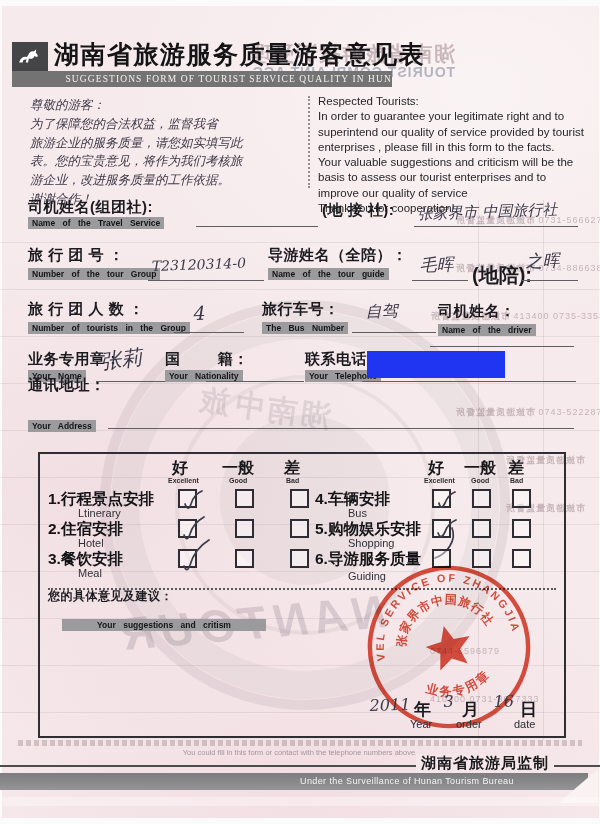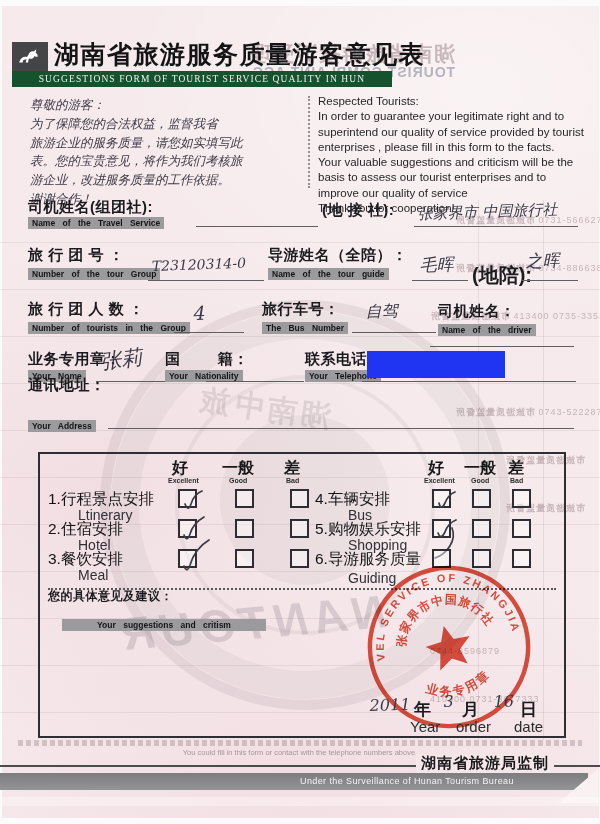"SUGGESTIONS FORM OF TOURIST SERVICE" .en-bar { background: #14532d -> #737373; text-align: center -> right }
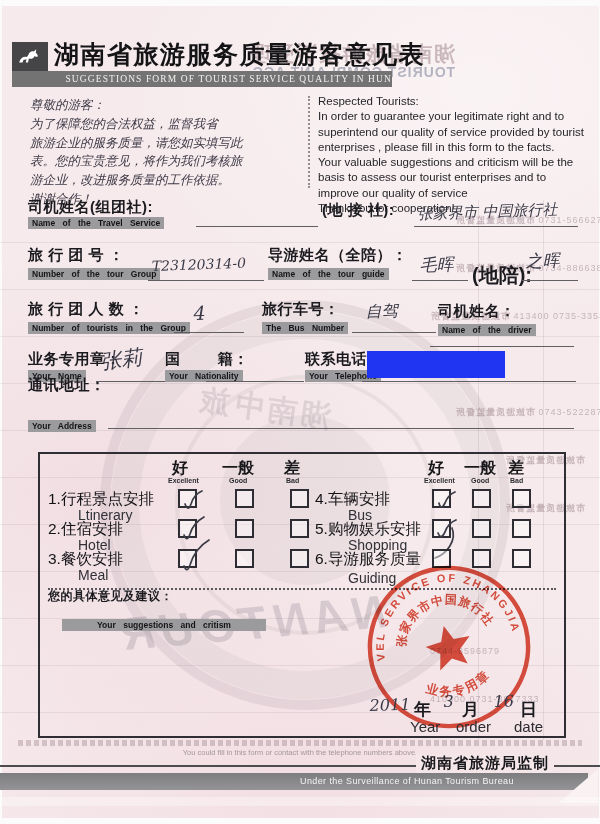"1.行程景点安排" .item-cn { font-weight: normal -> bold }
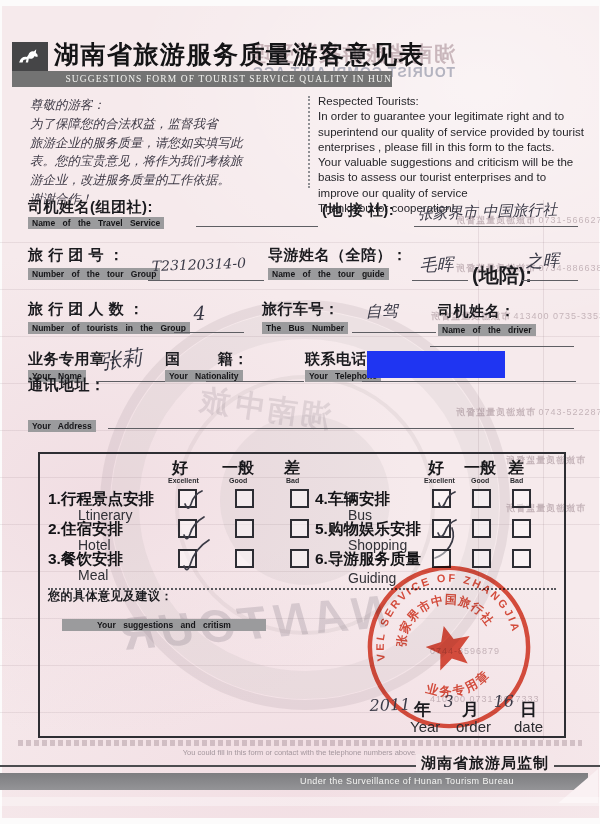"Ltinerary" .item-en { font-size: 14px -> 11px }
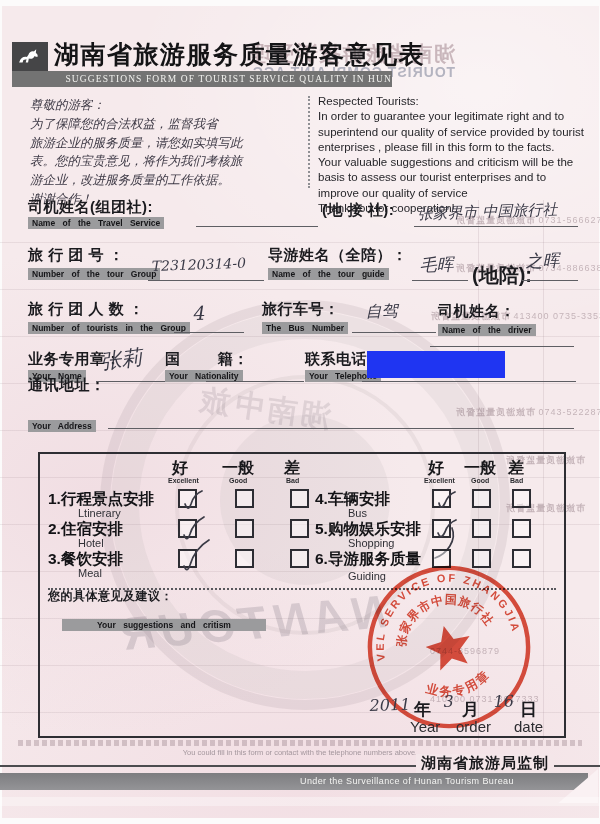"Year" .date-en { font-size: 15px -> 11px }
